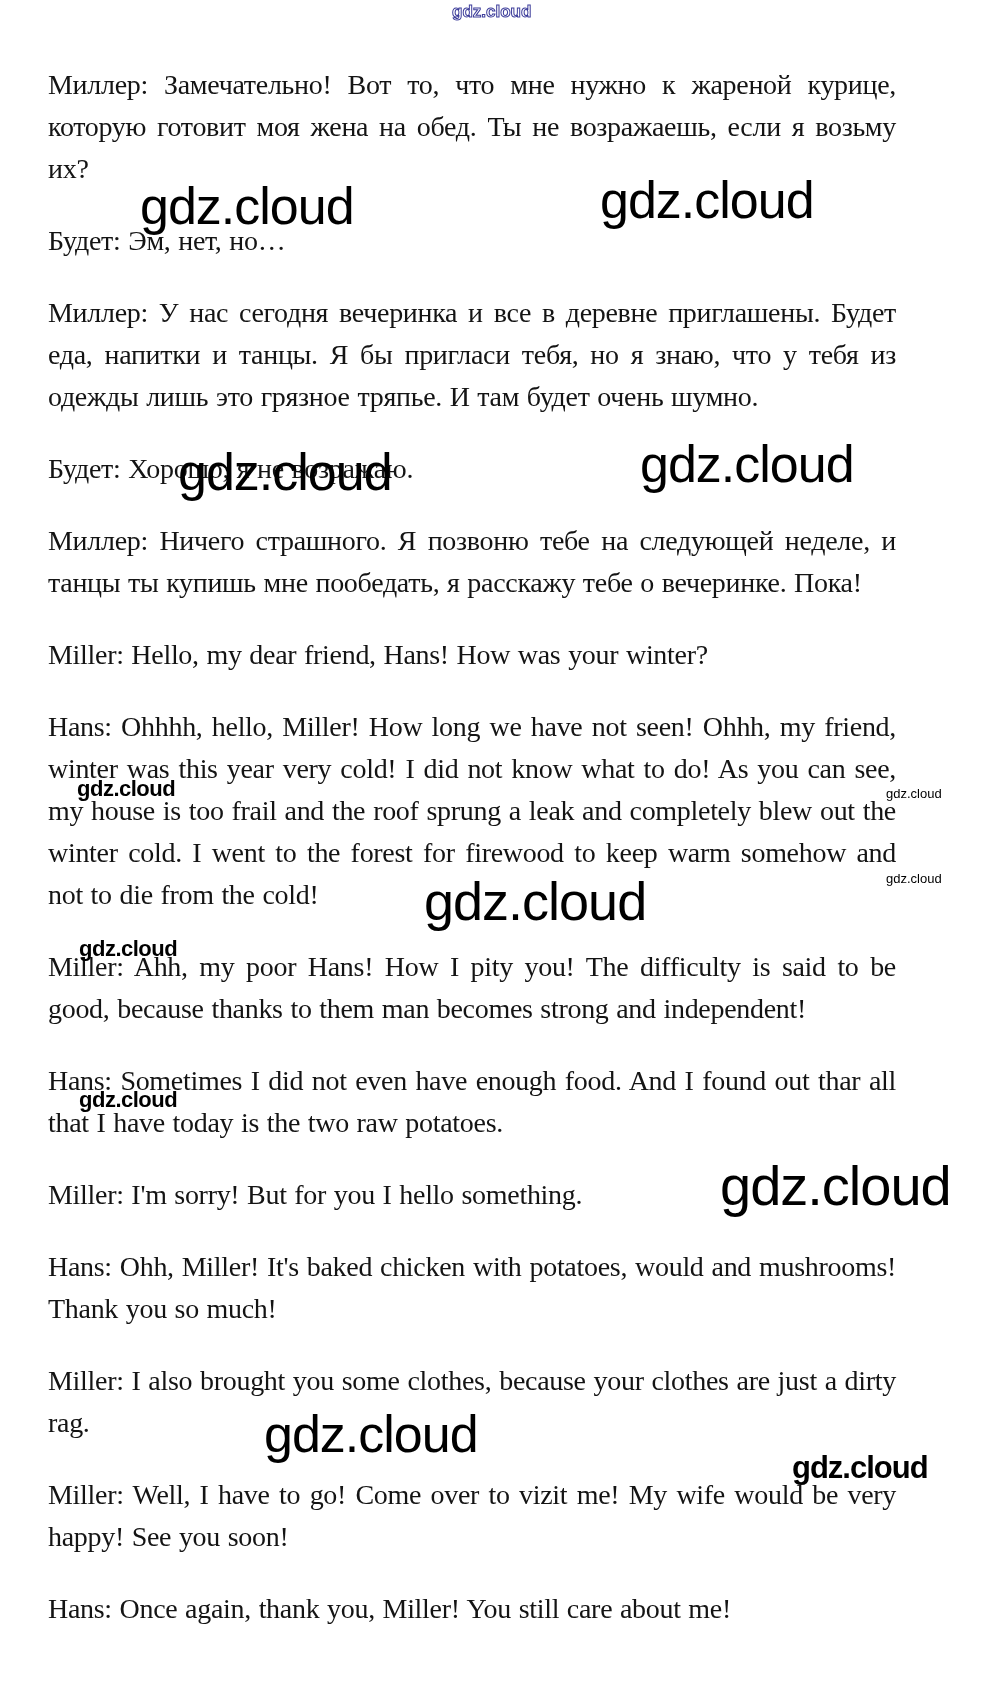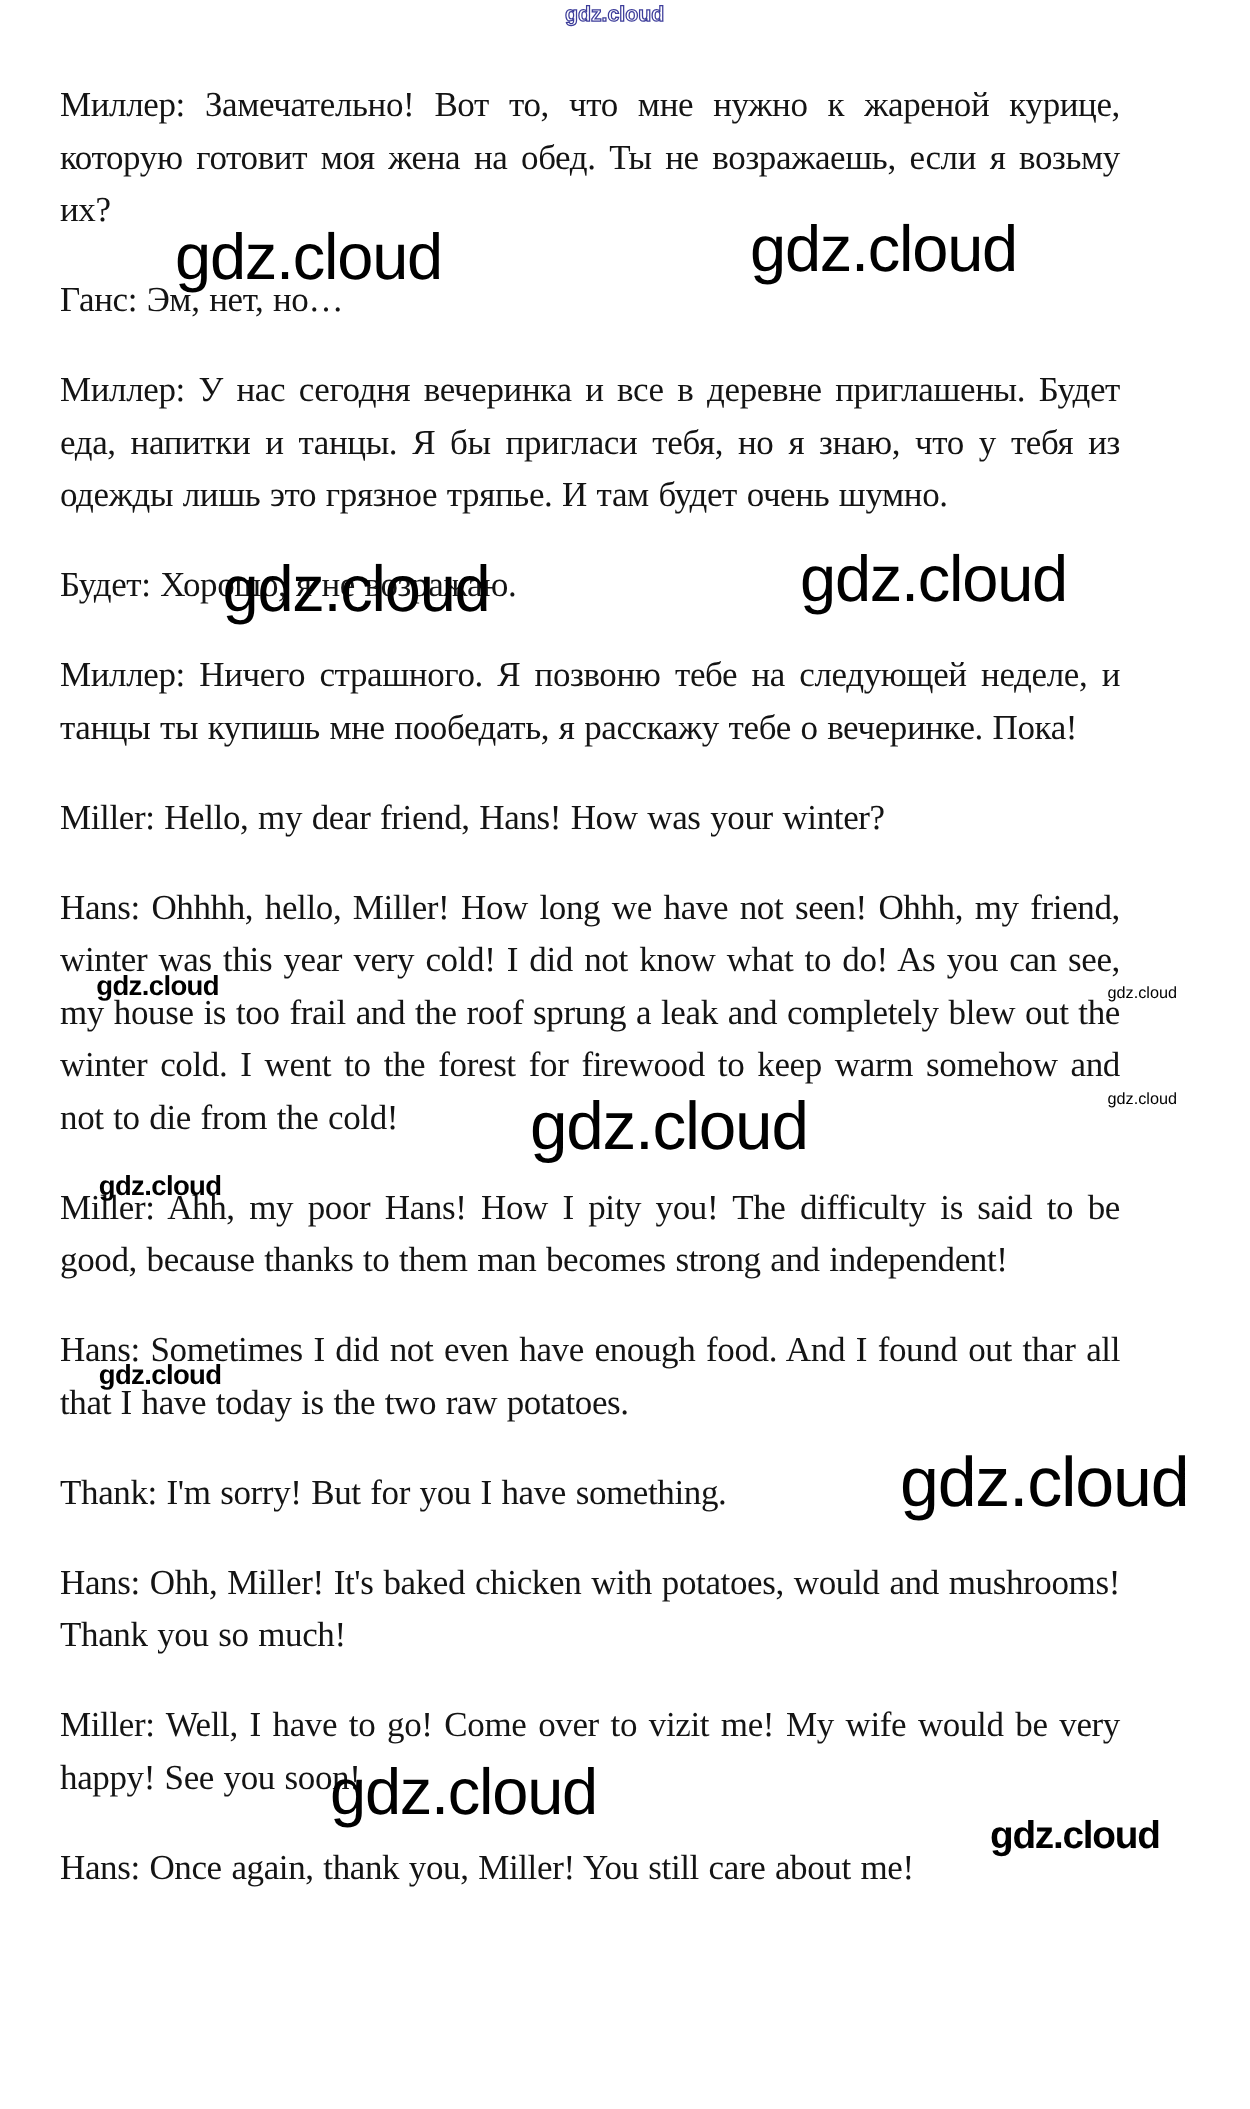"Ганс: Эм, нет, но…" p { text: Ганс -> Будет }
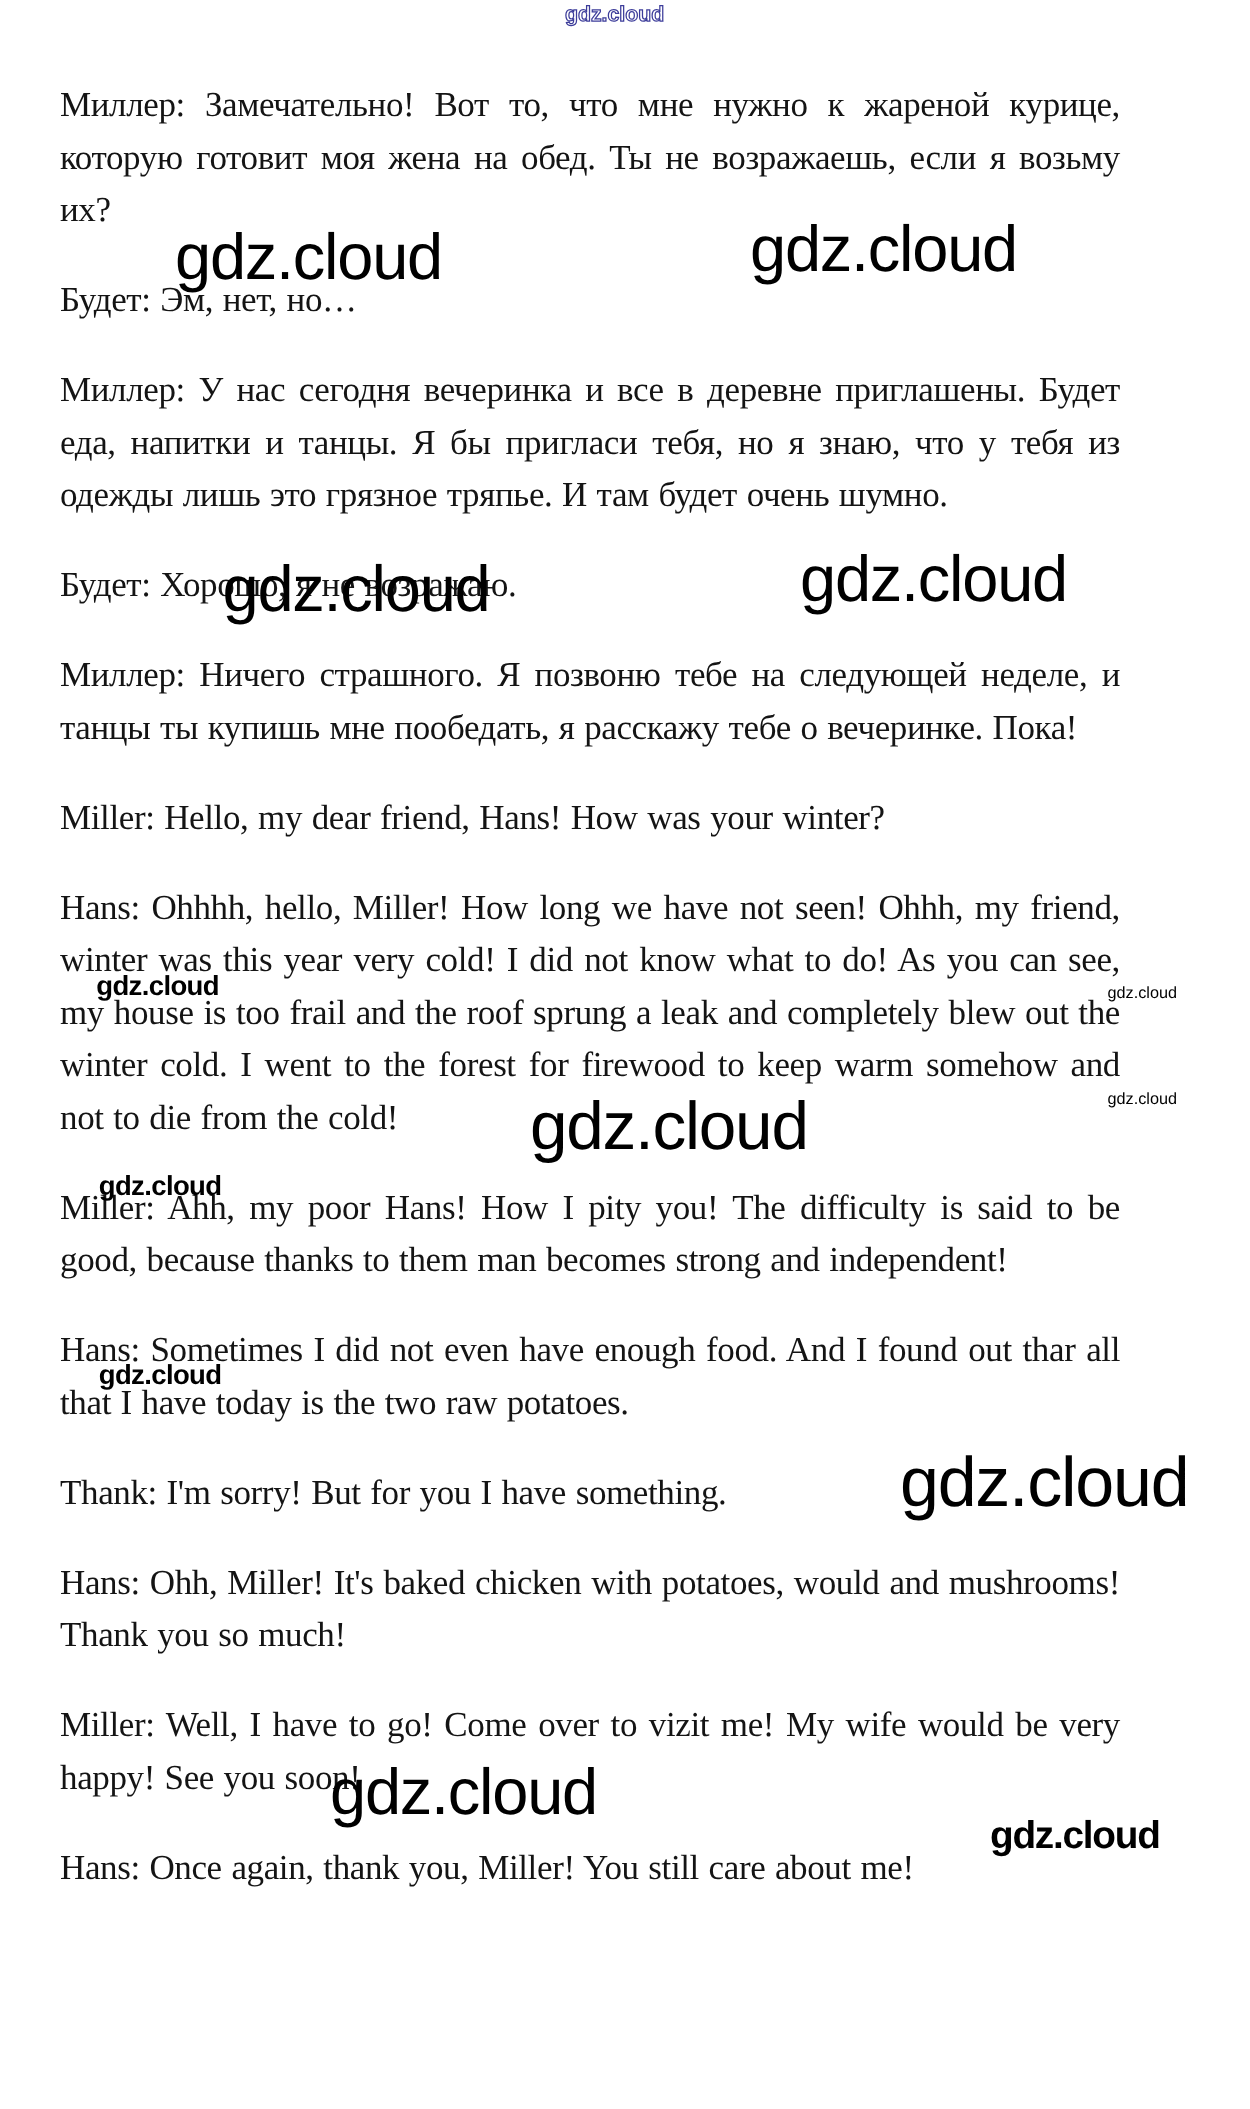"Thank: I'm sorry! But for" p { text: Thank: I'm sorry! But for you I have -> Miller: I'm sorry! But for you I hello }
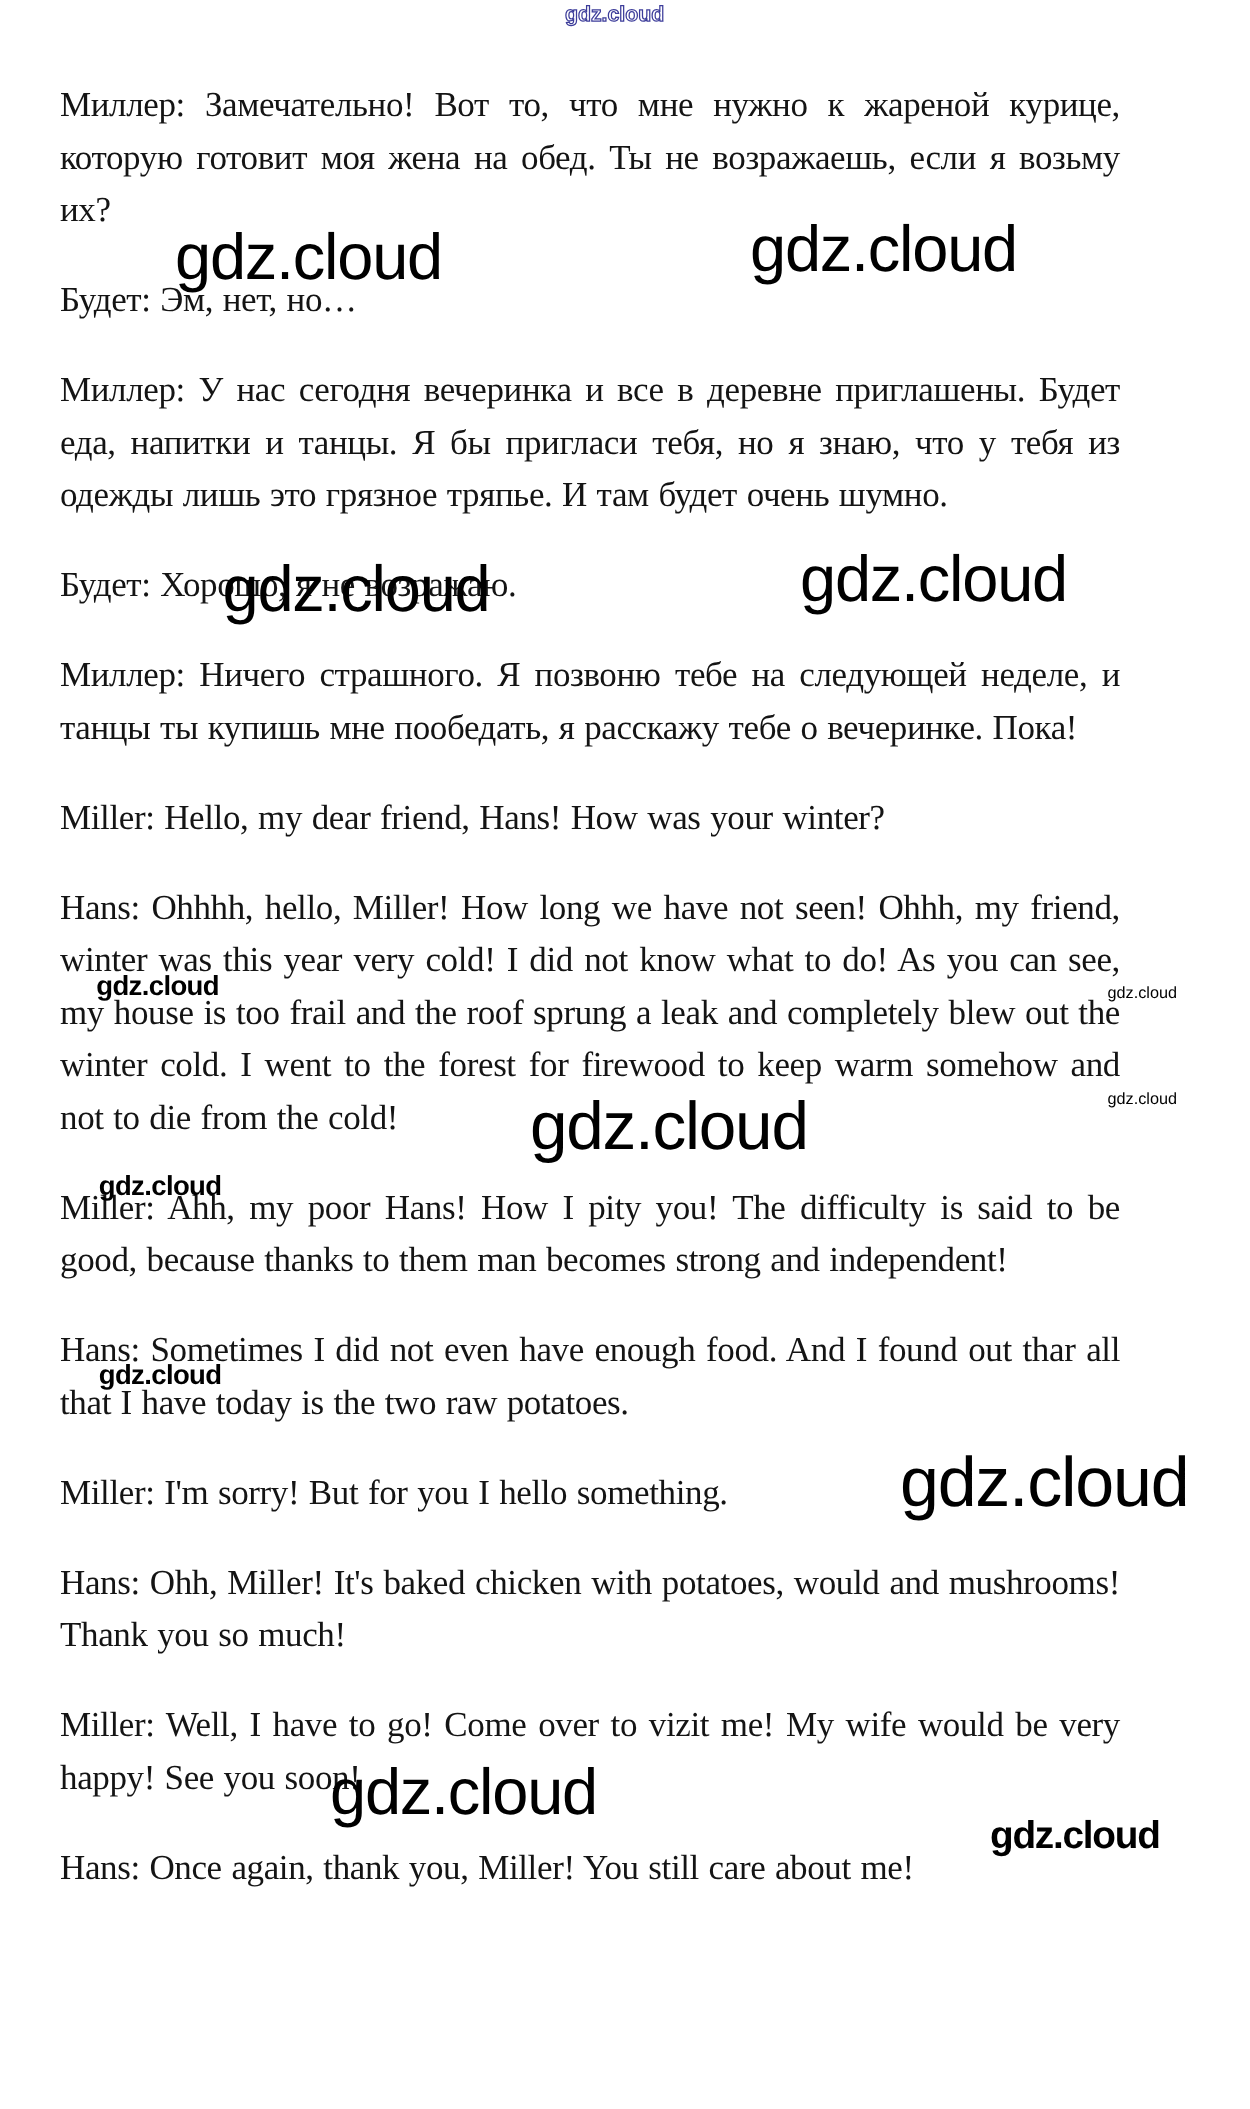"Miller: I also brought you" p { html: none -> <p>Miller: I also brought you some clothes, because your clothes are just a dirty rag.</p> }
